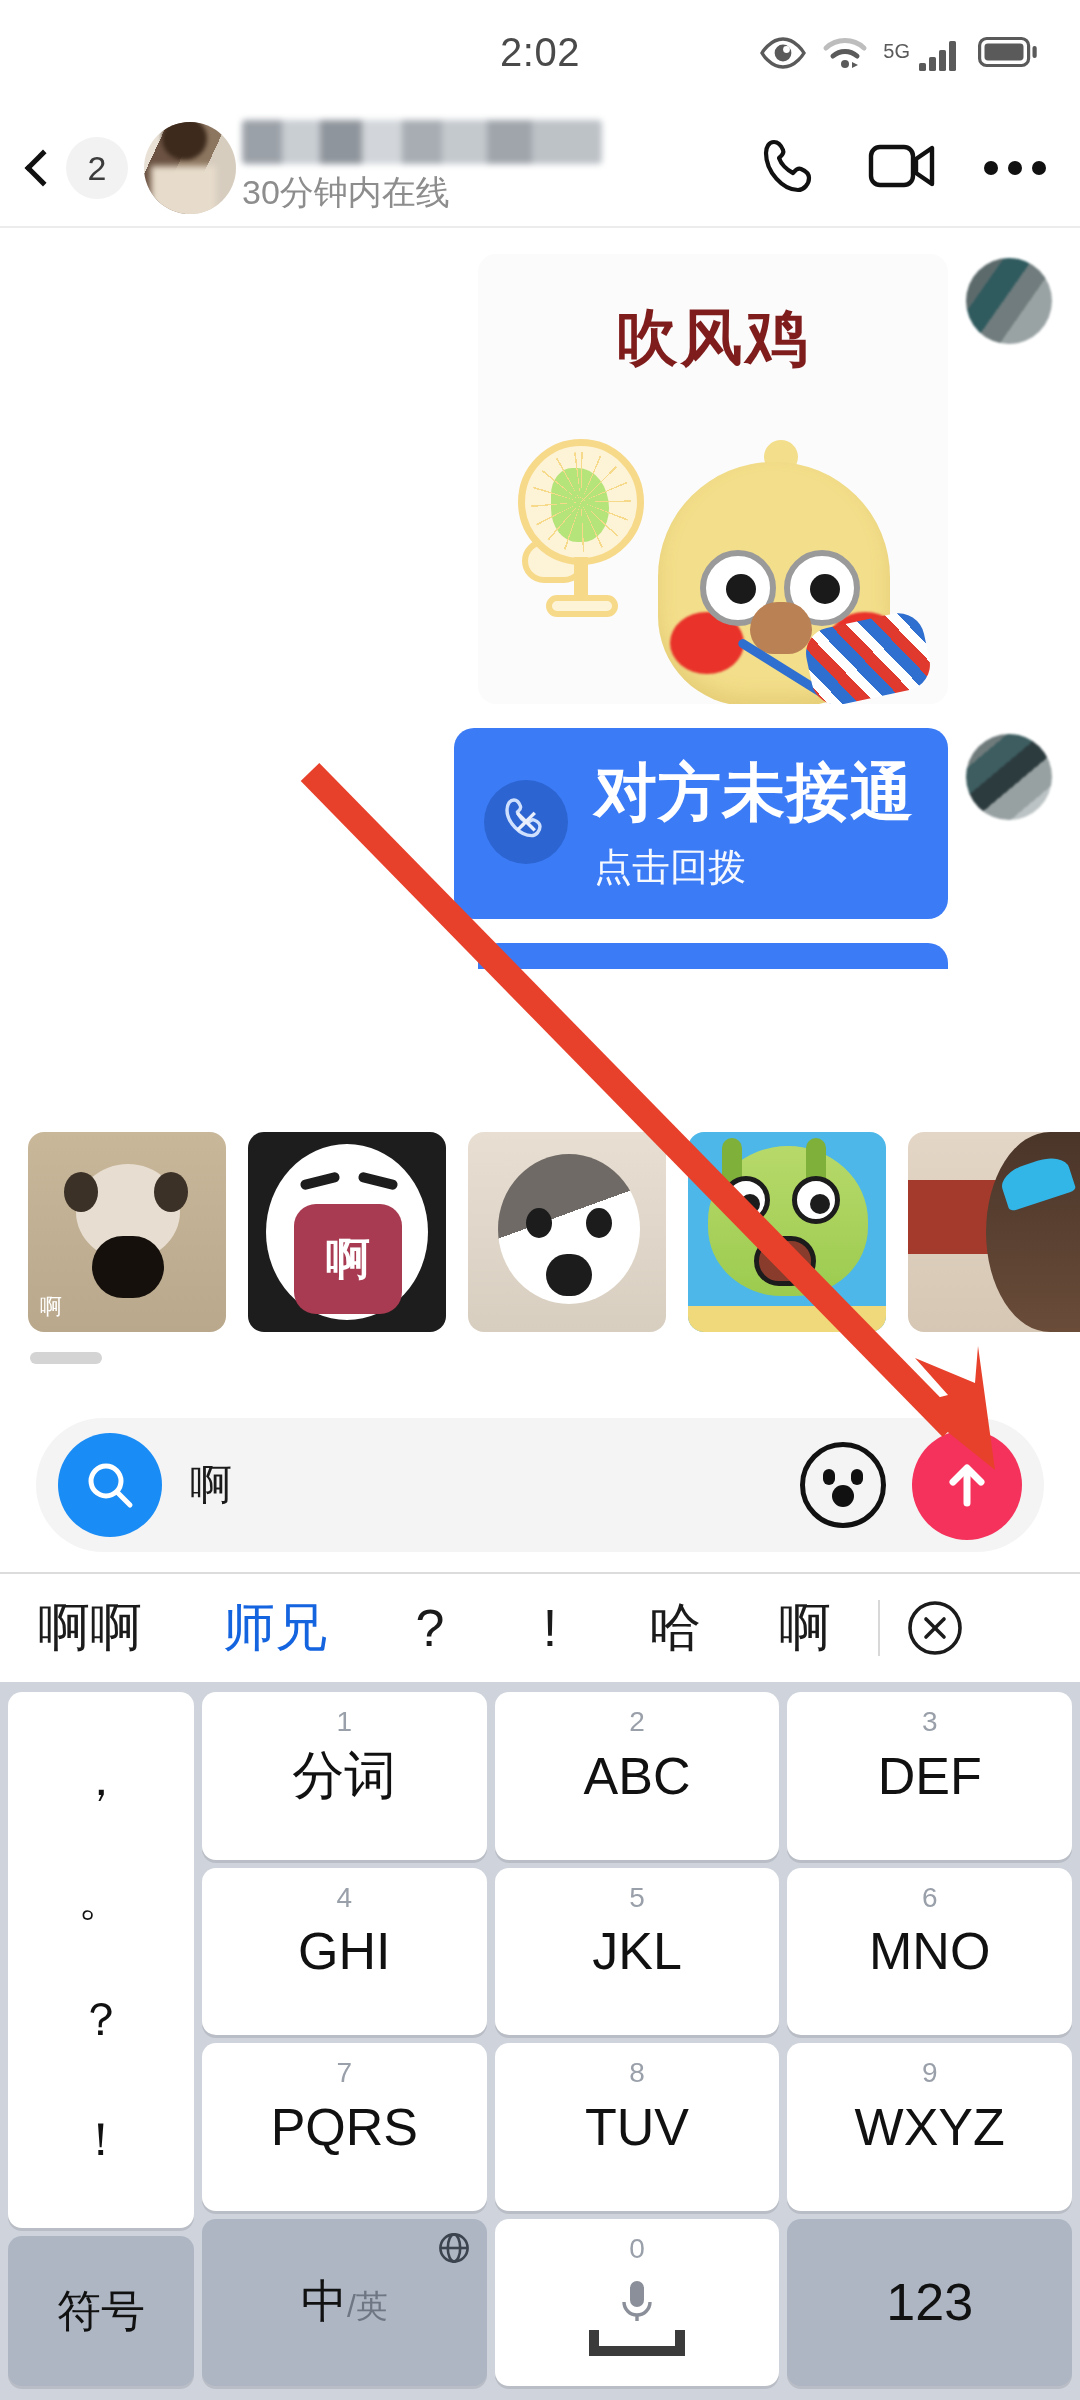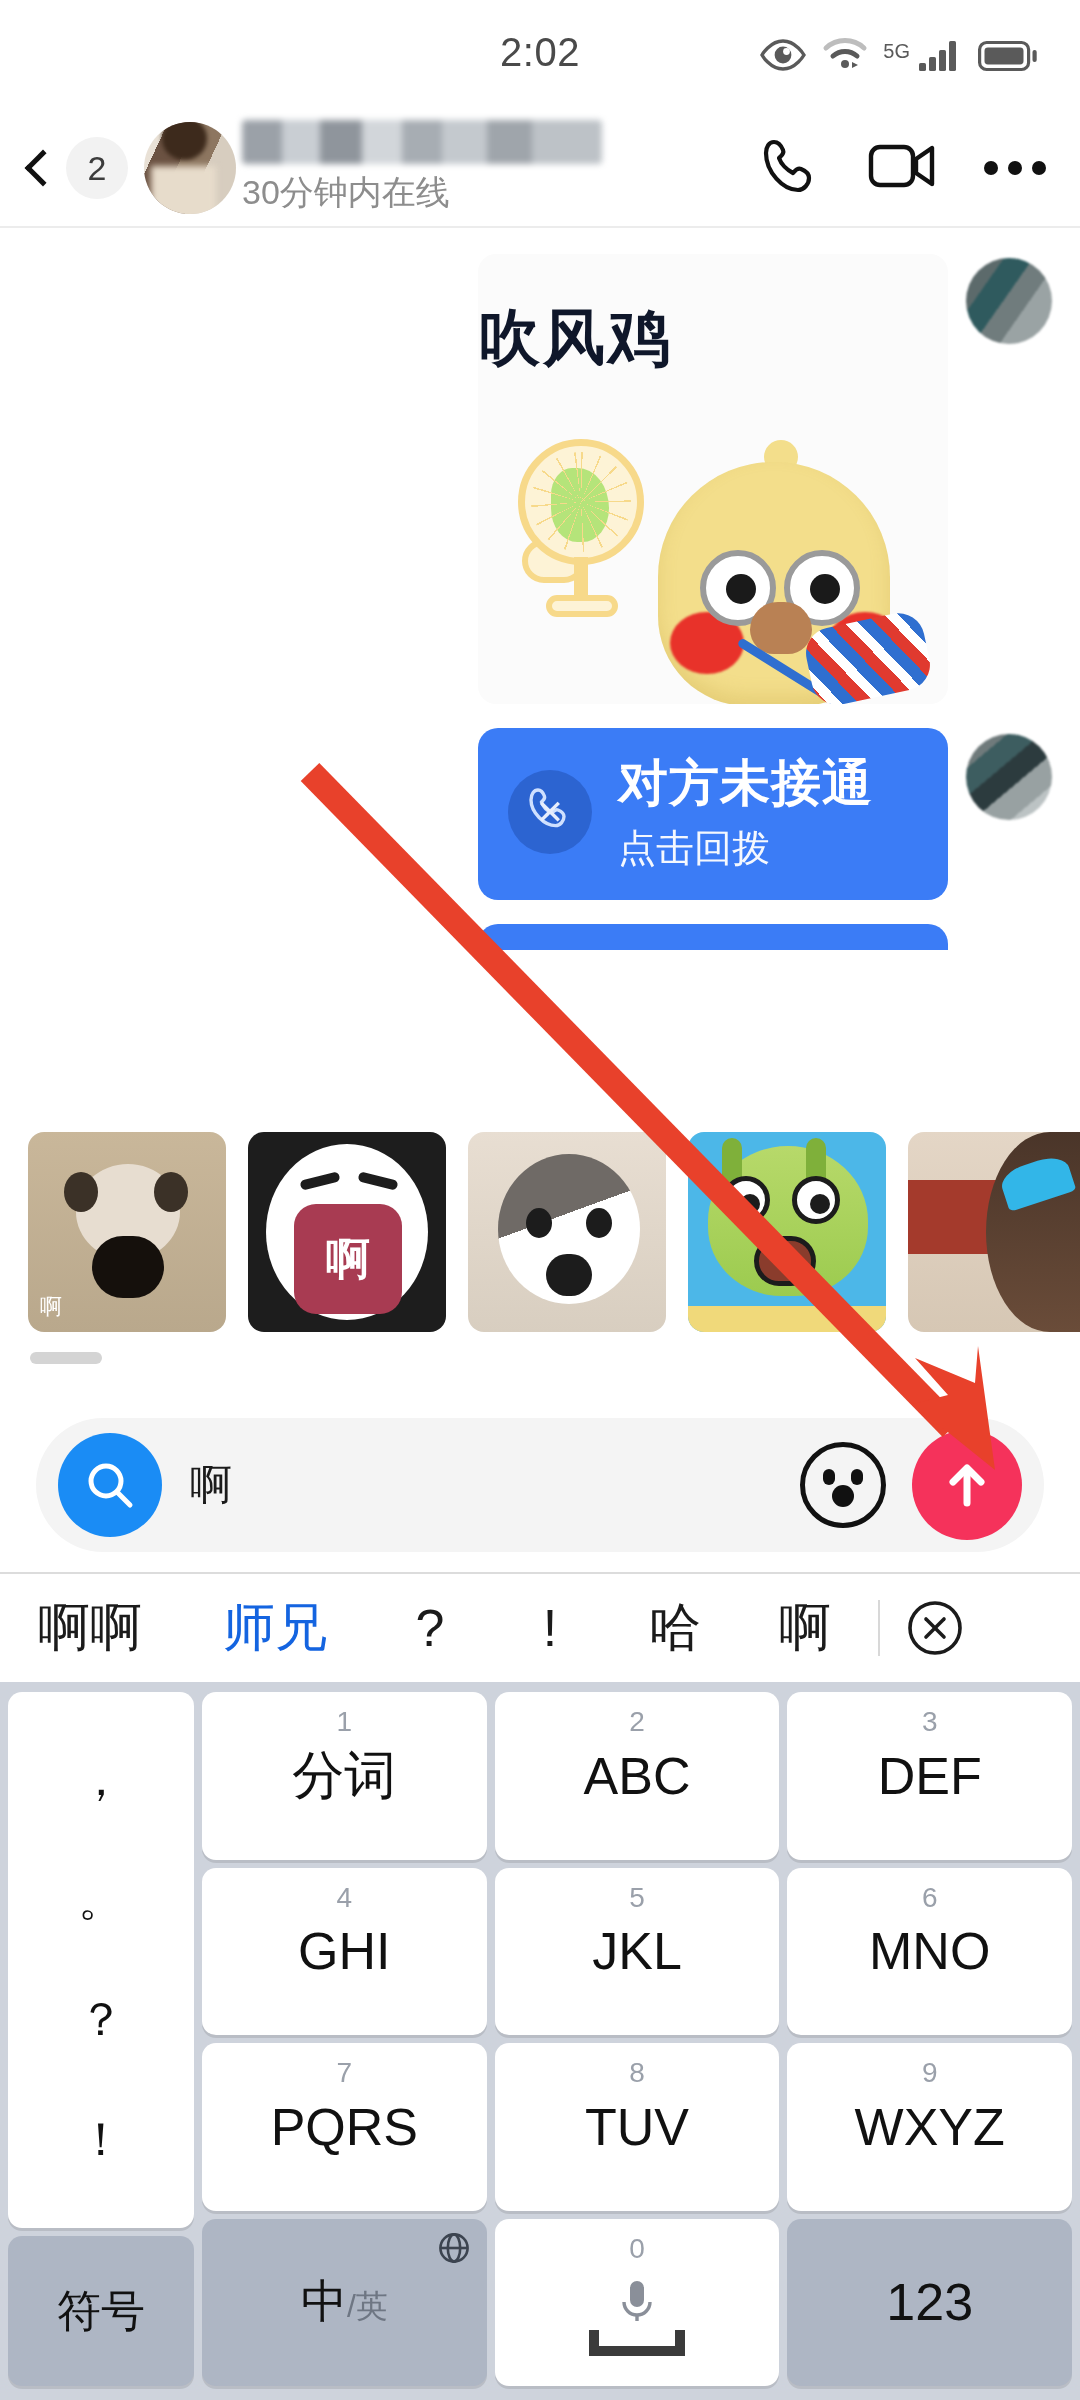"5G" .sb-right { align-items: flex-end -> flex-start }
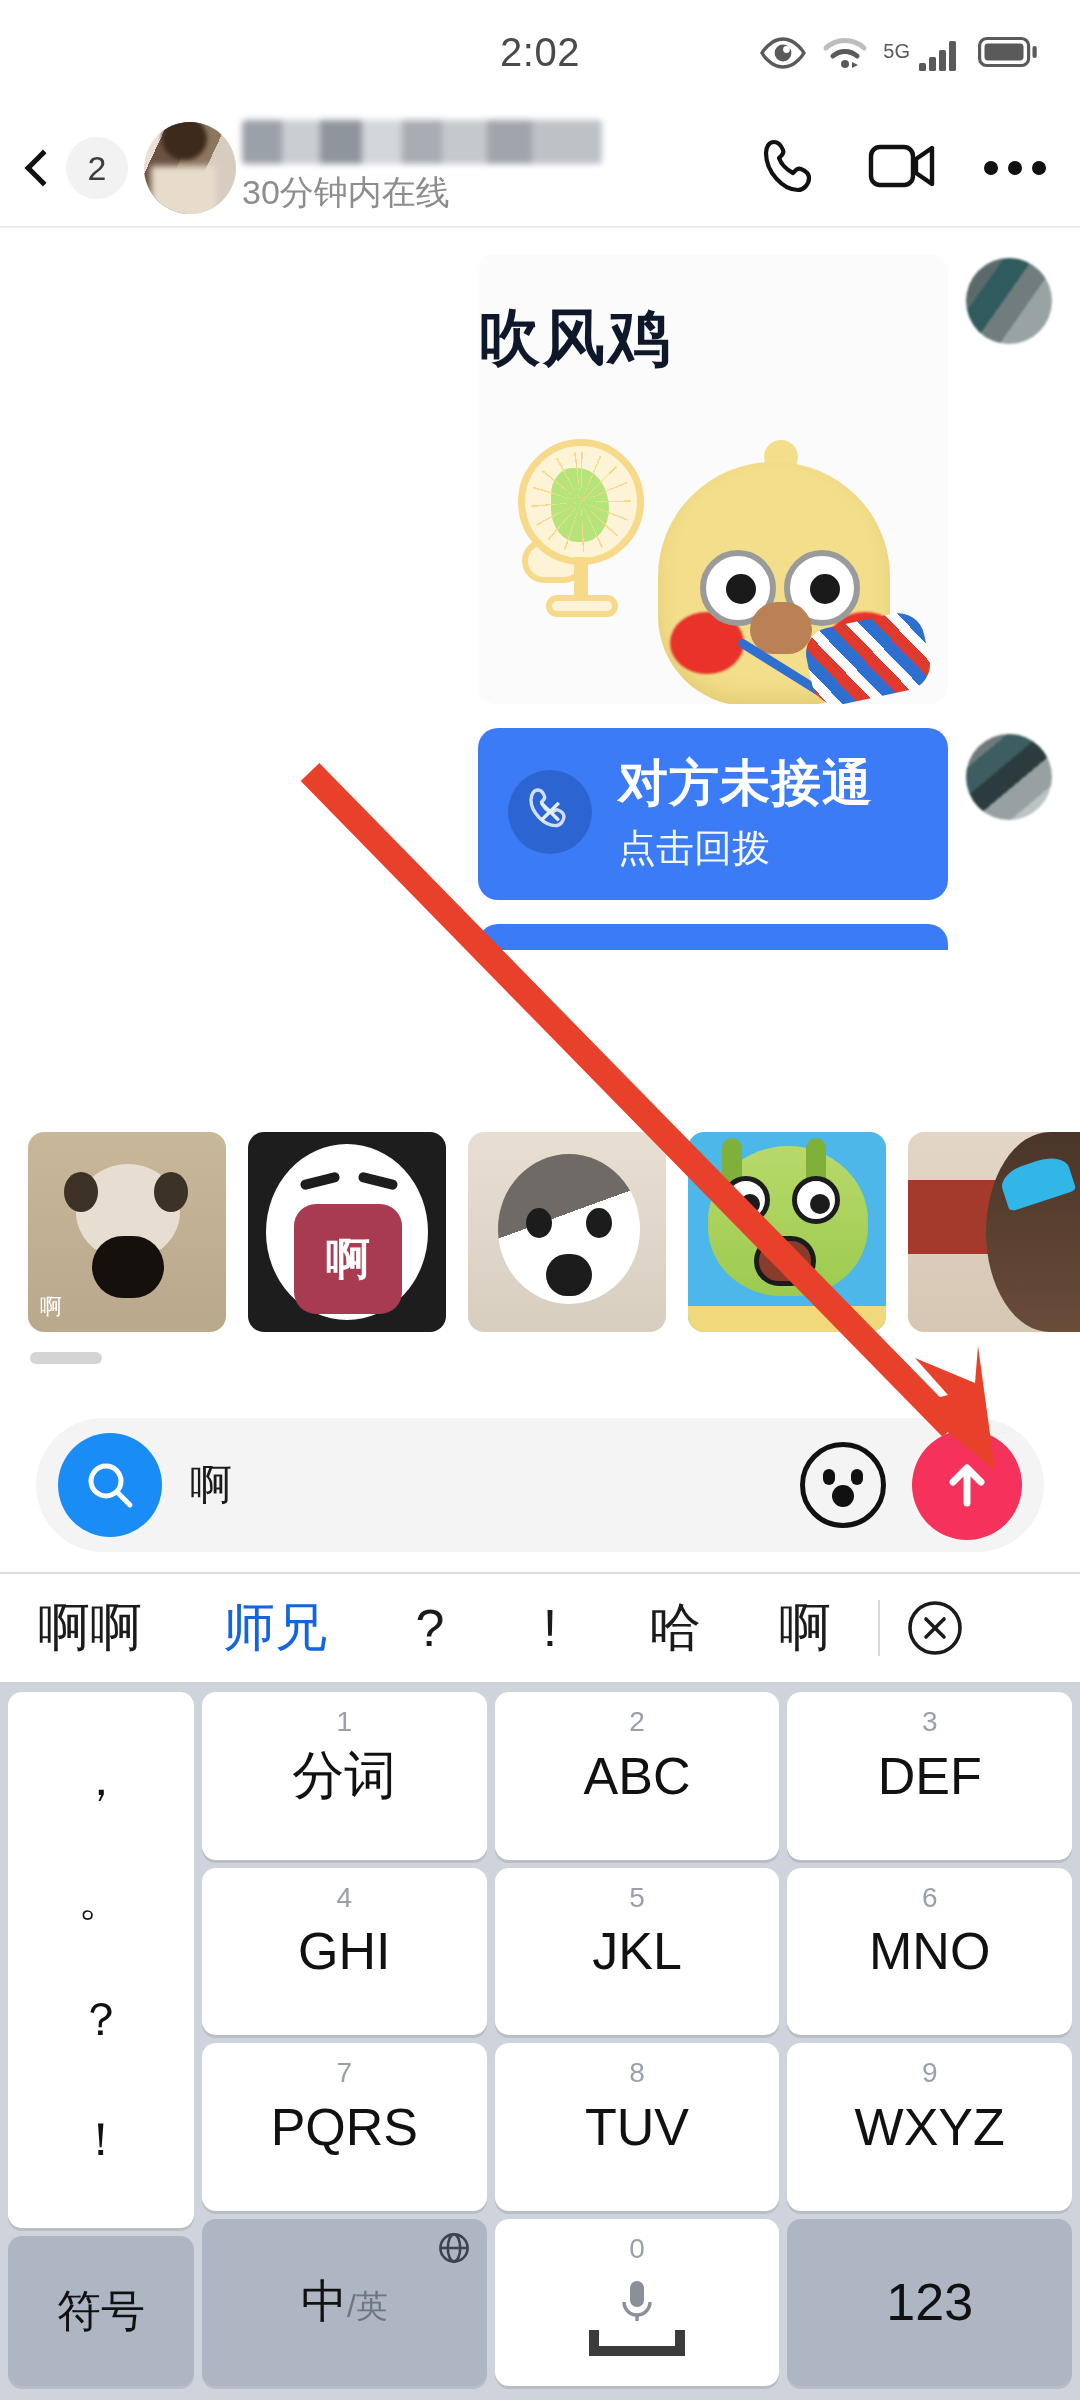"吹风鸡" .sticker-title { color: #0f172a -> #7f1d1d; text-align: left -> center }
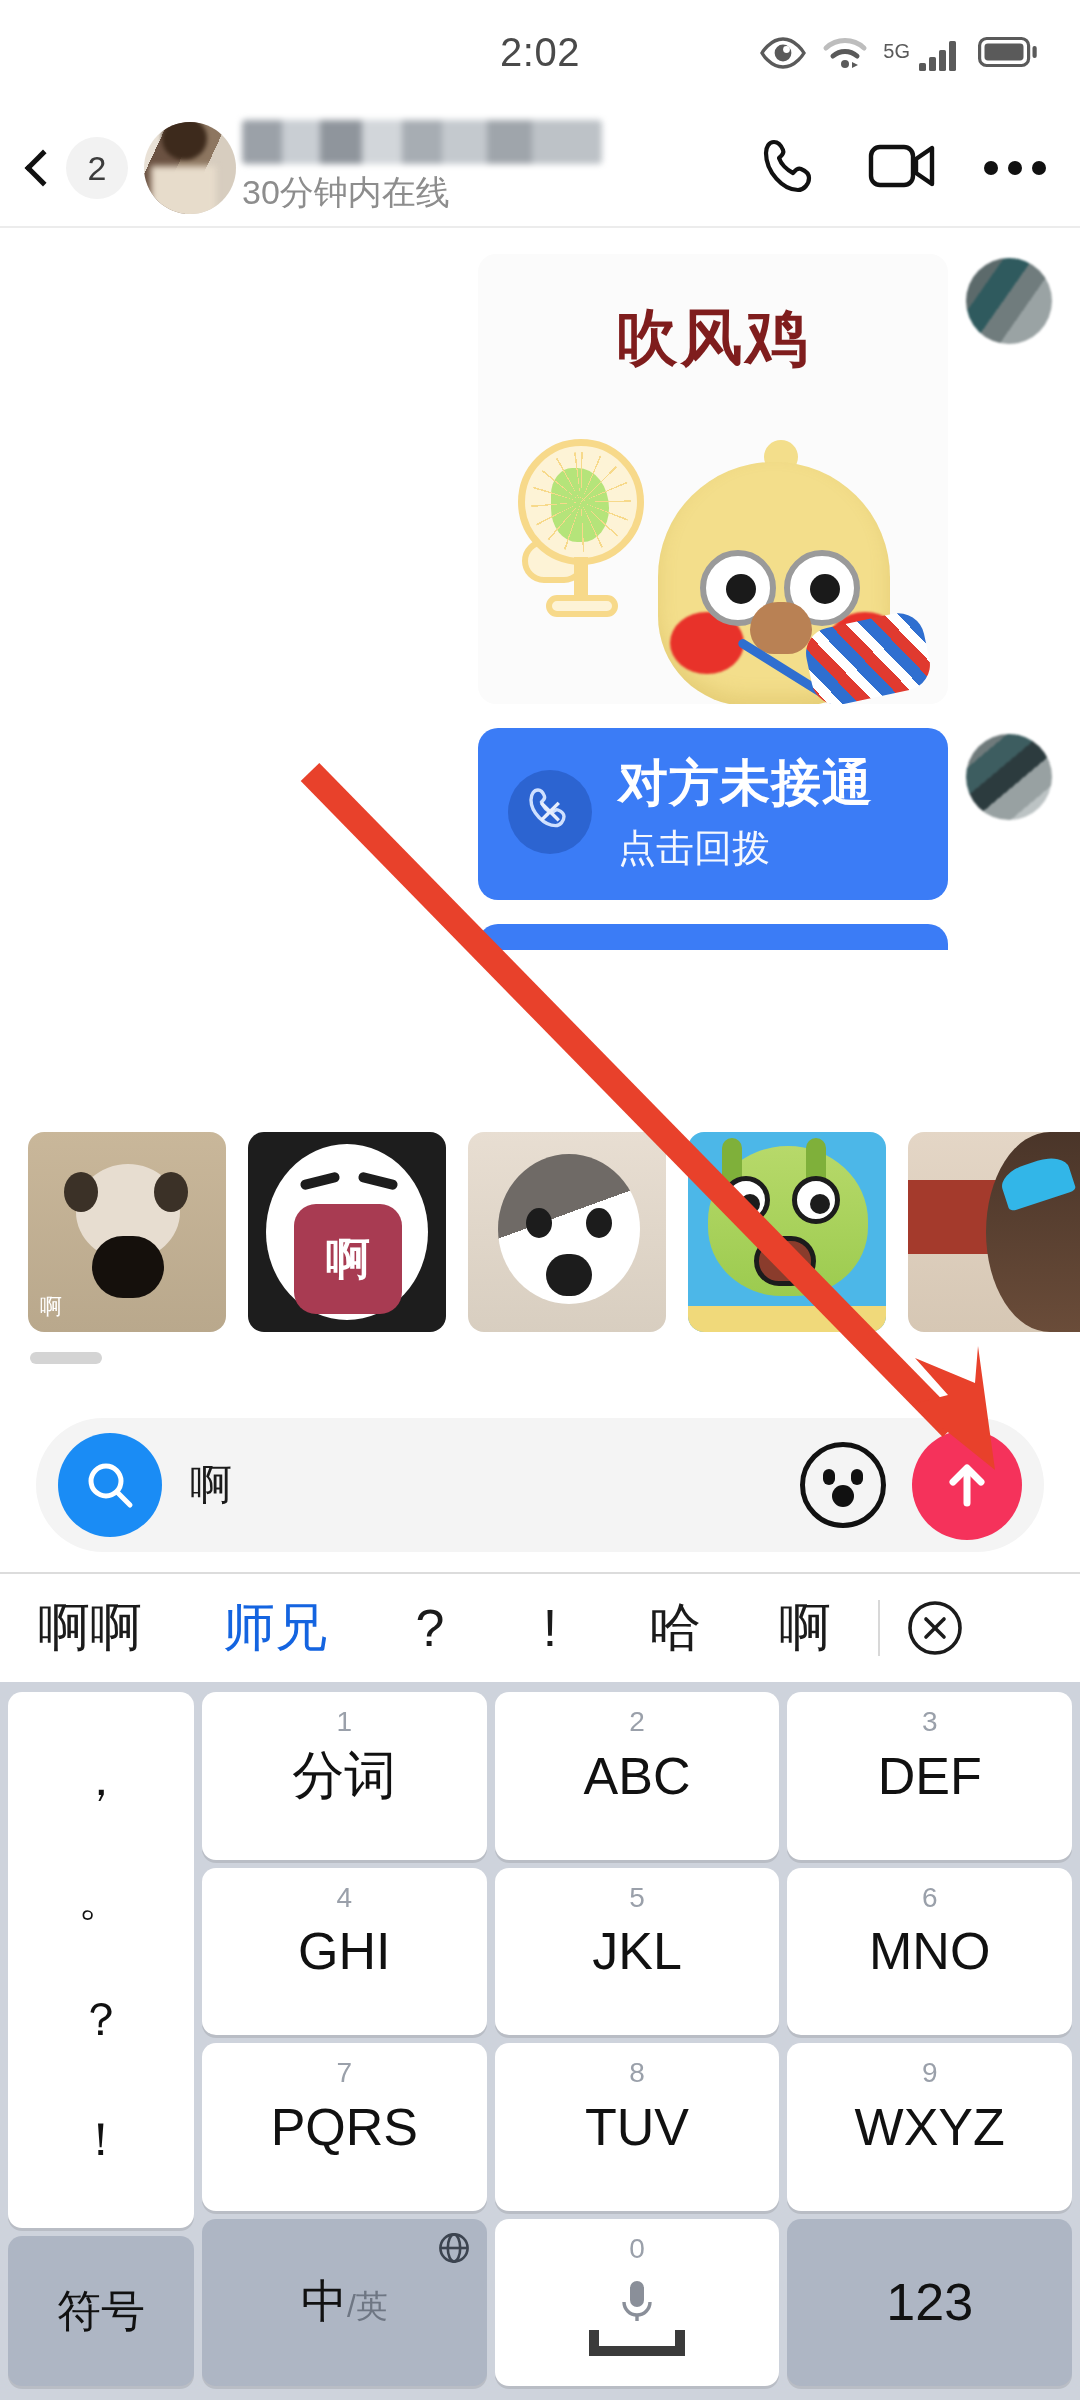"对方未接通" .call-main { font-size: 50px -> 63px }
